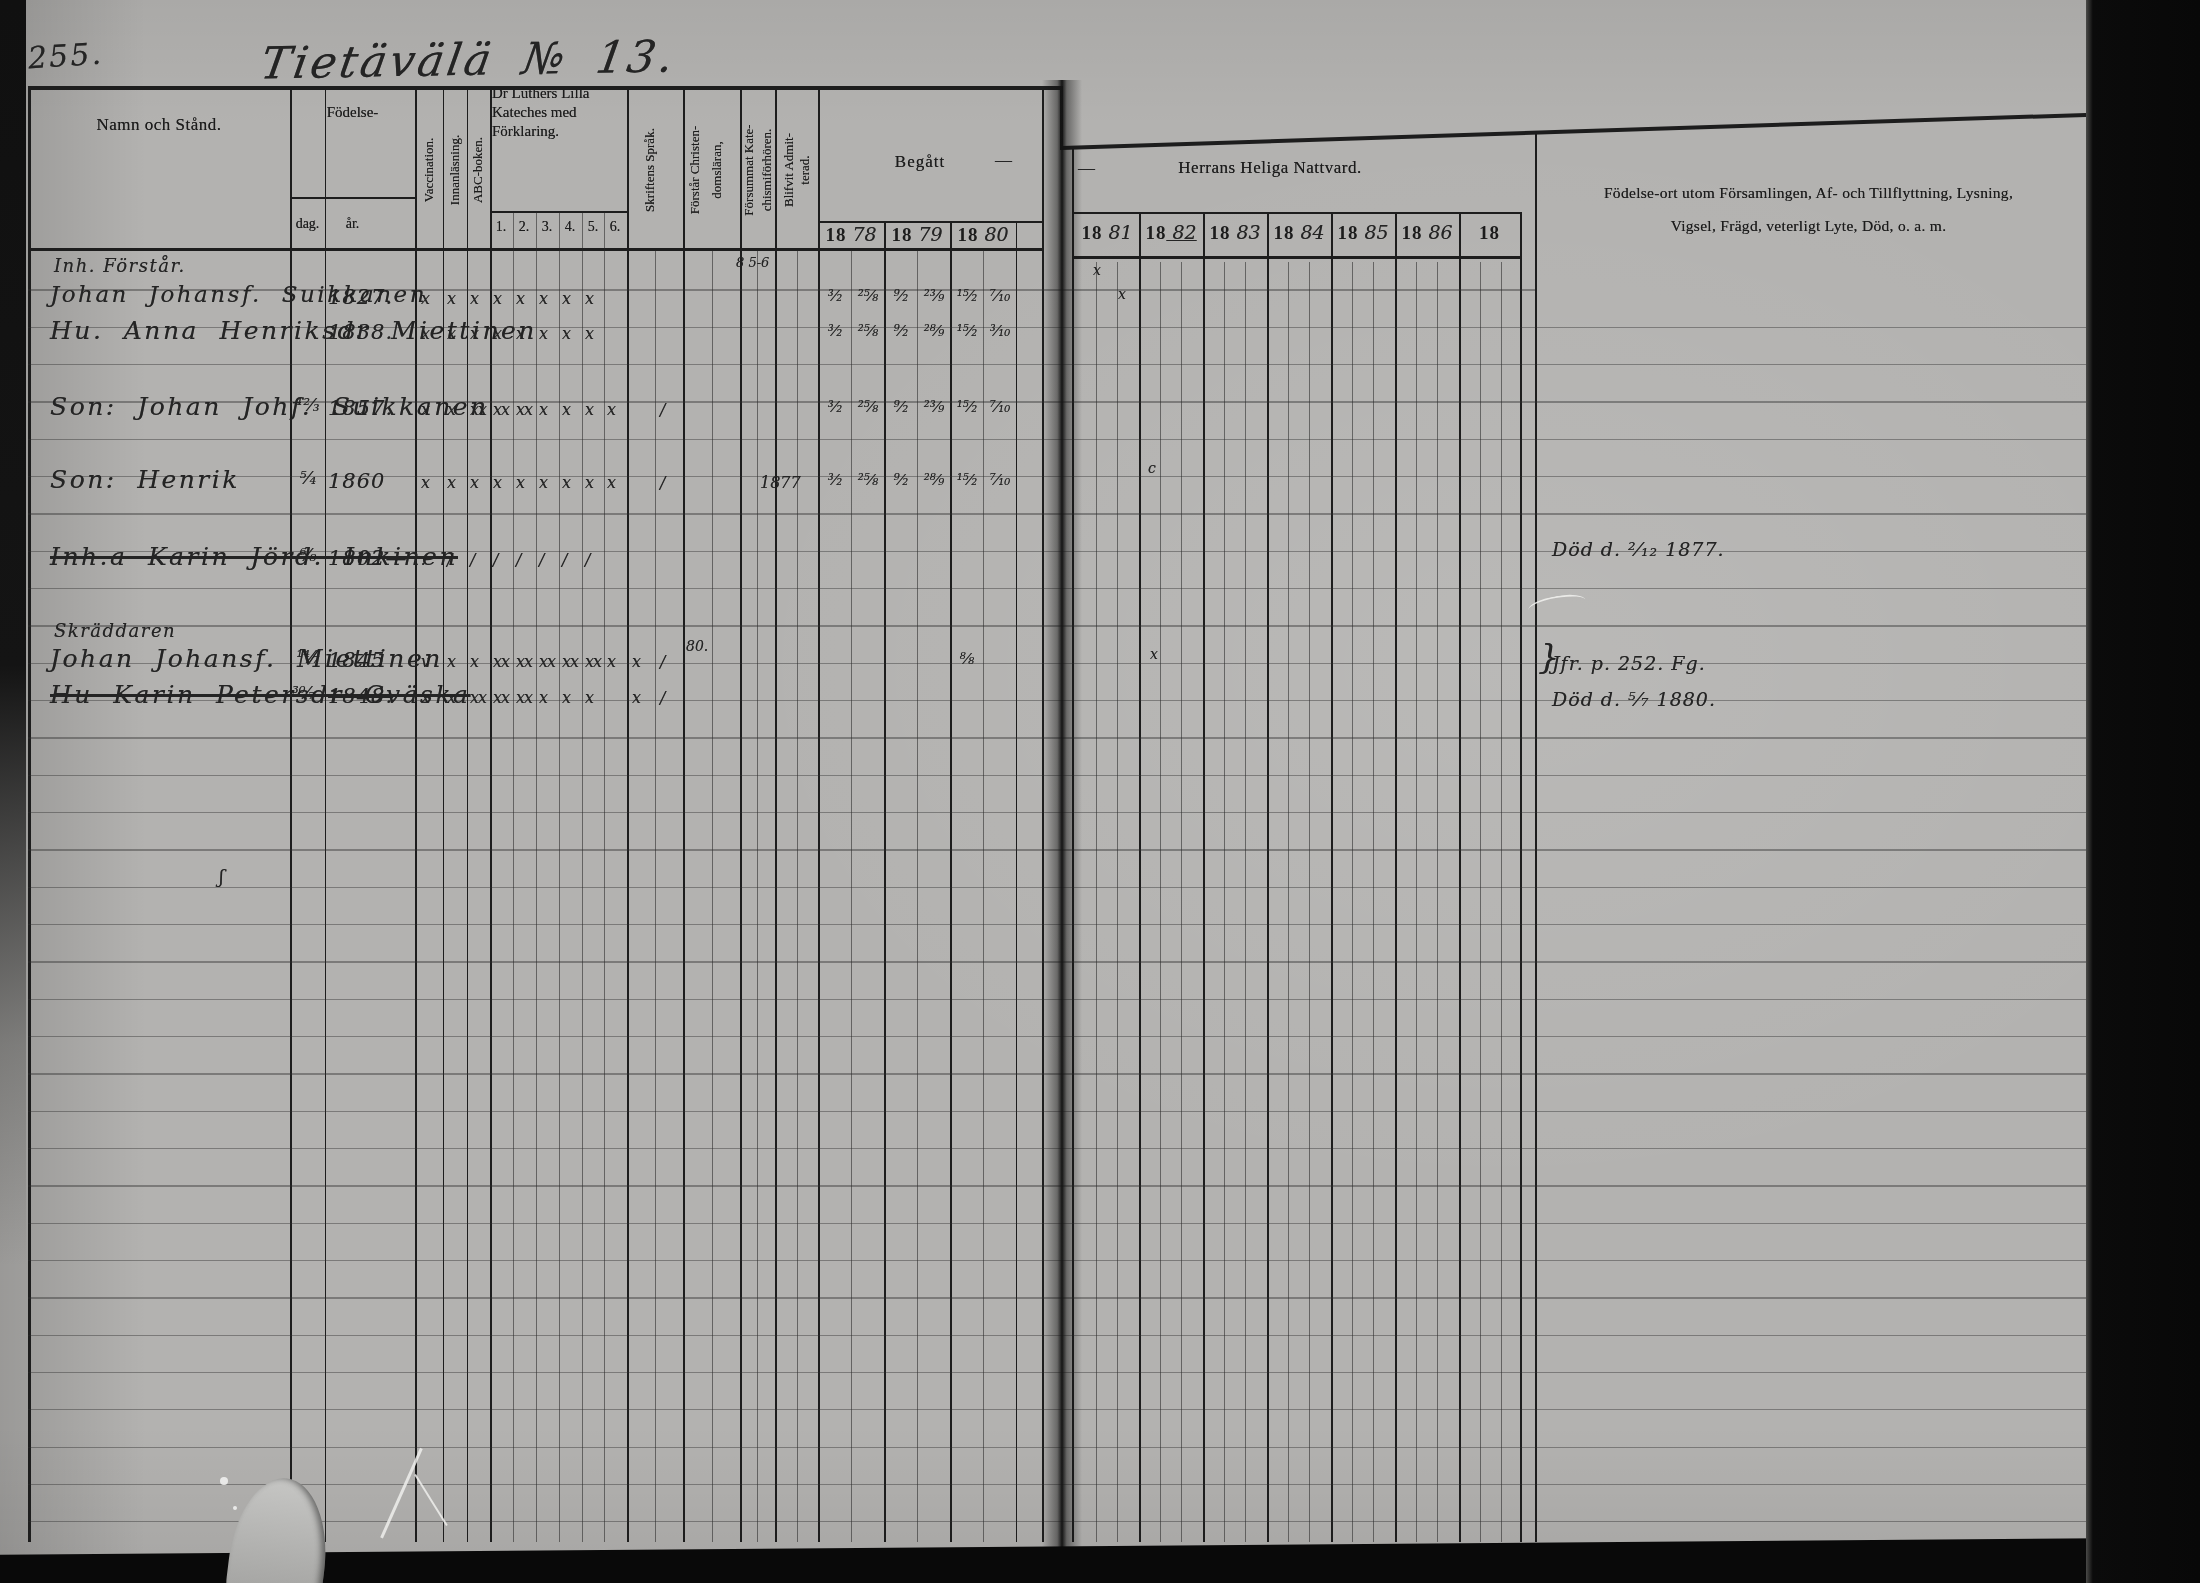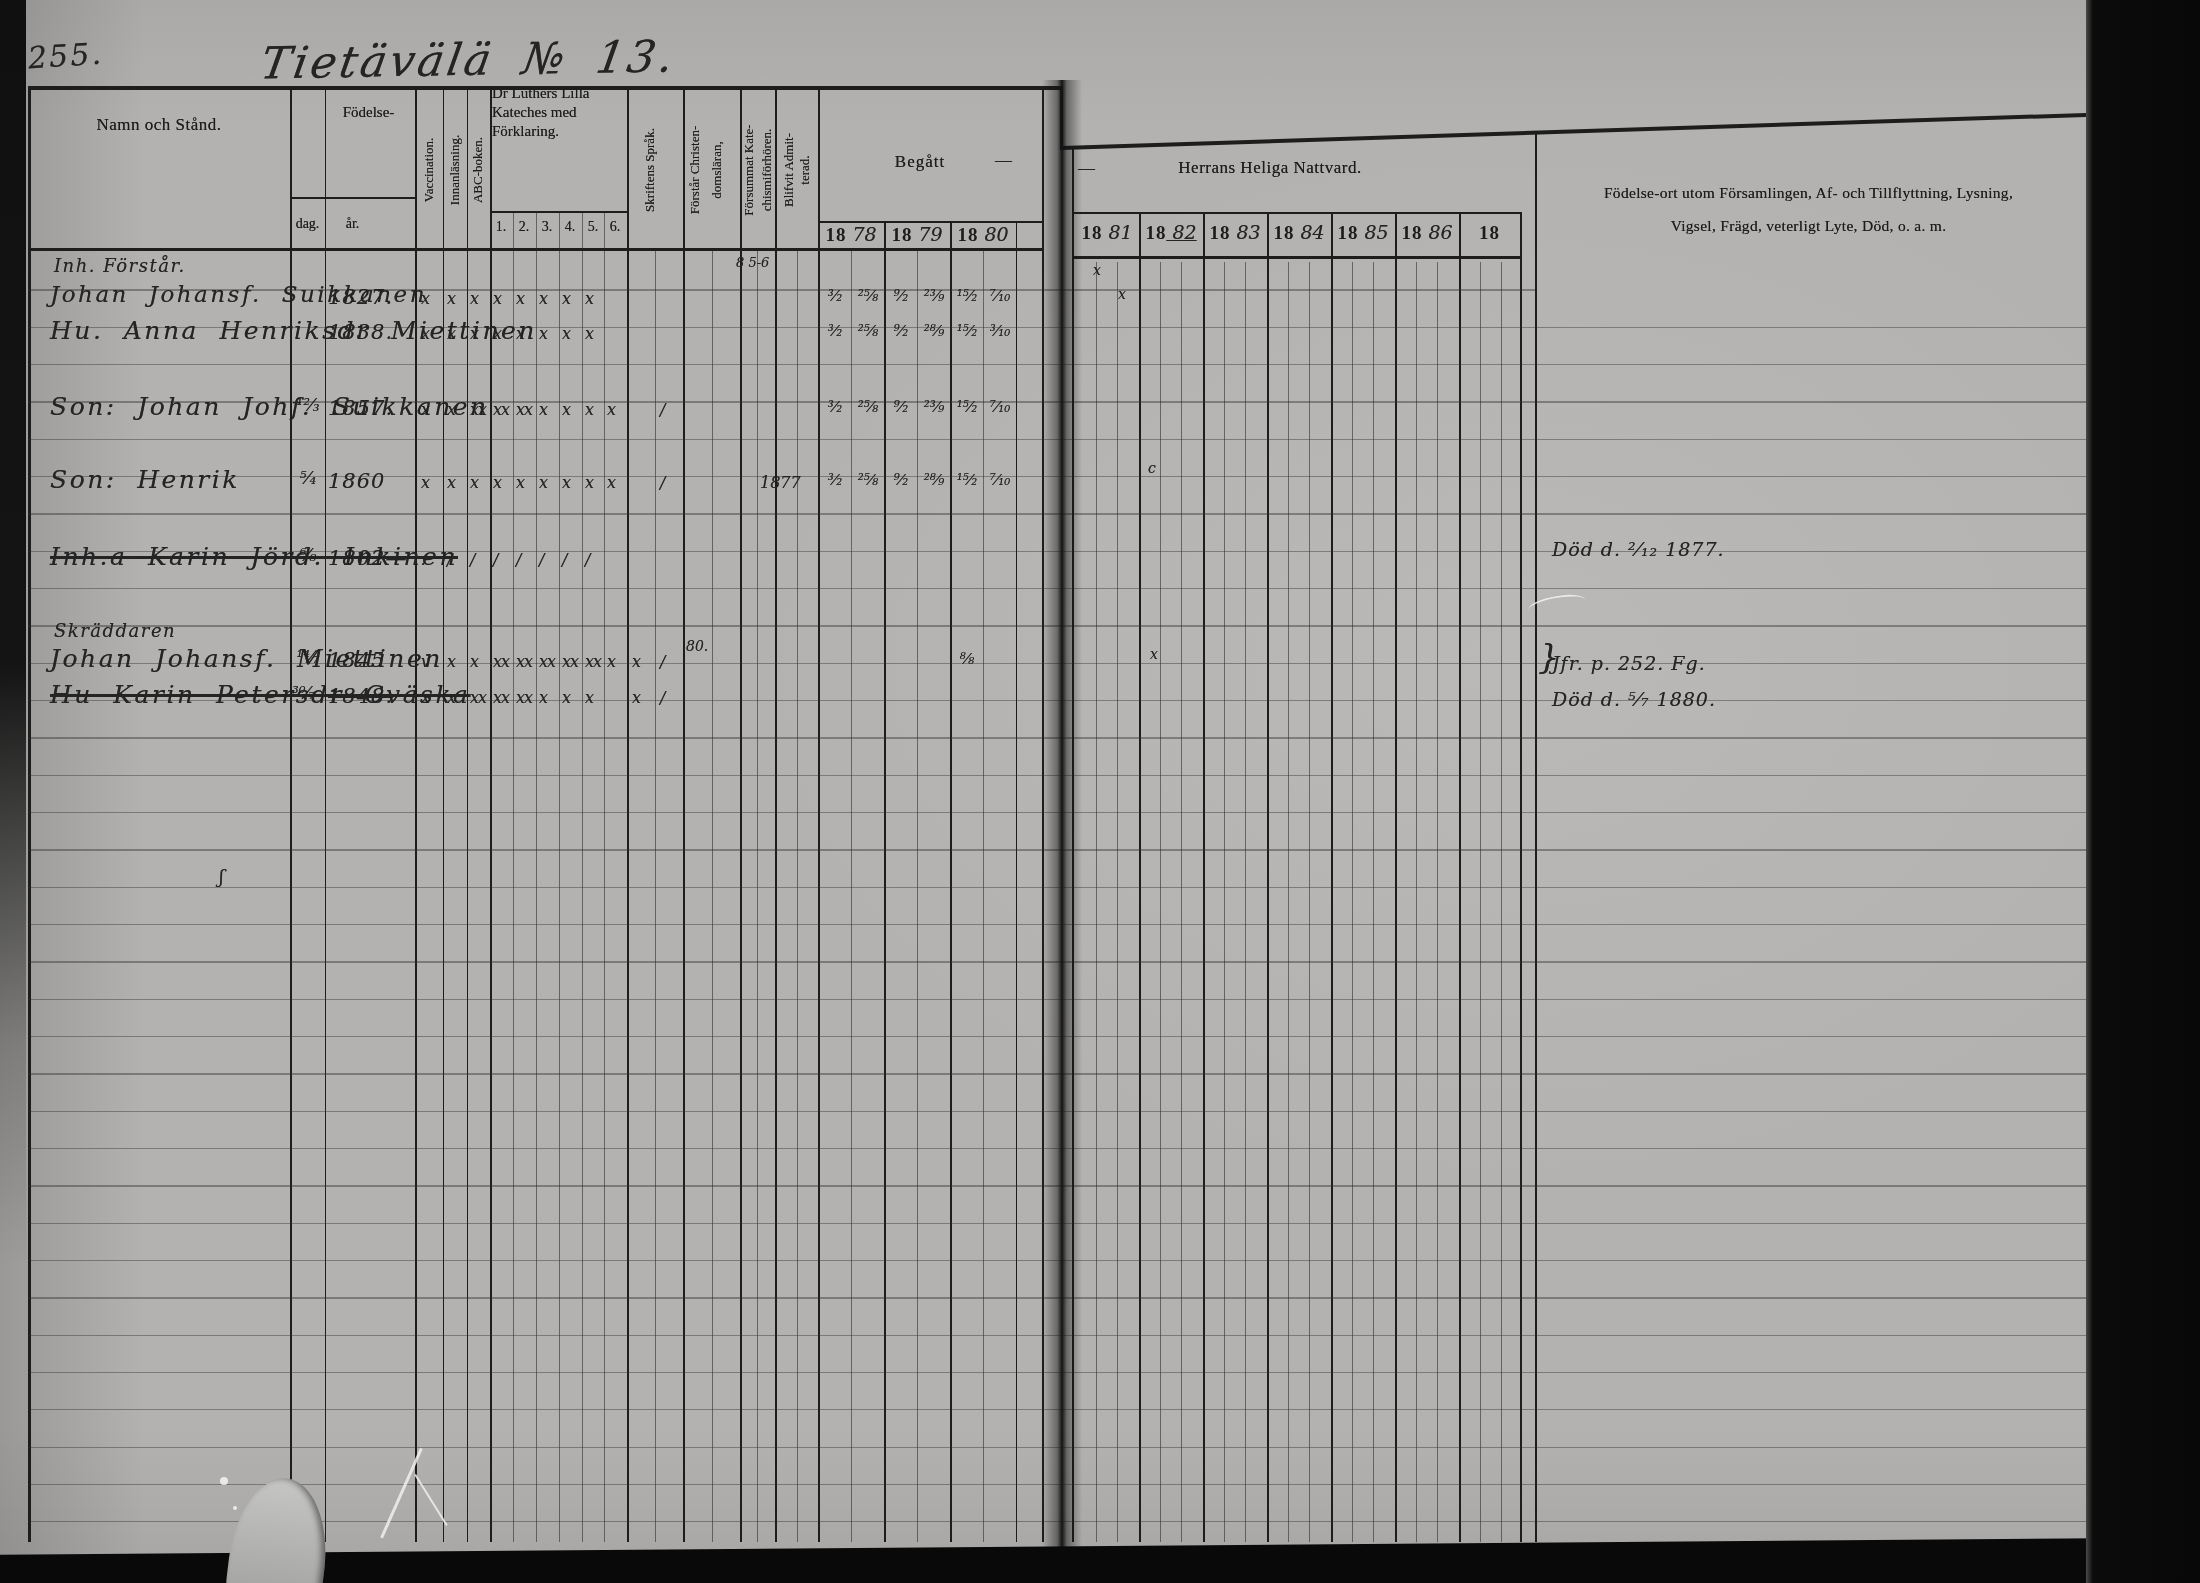"Födelse-" .h-fodelse { padding-left: 16px -> none }
